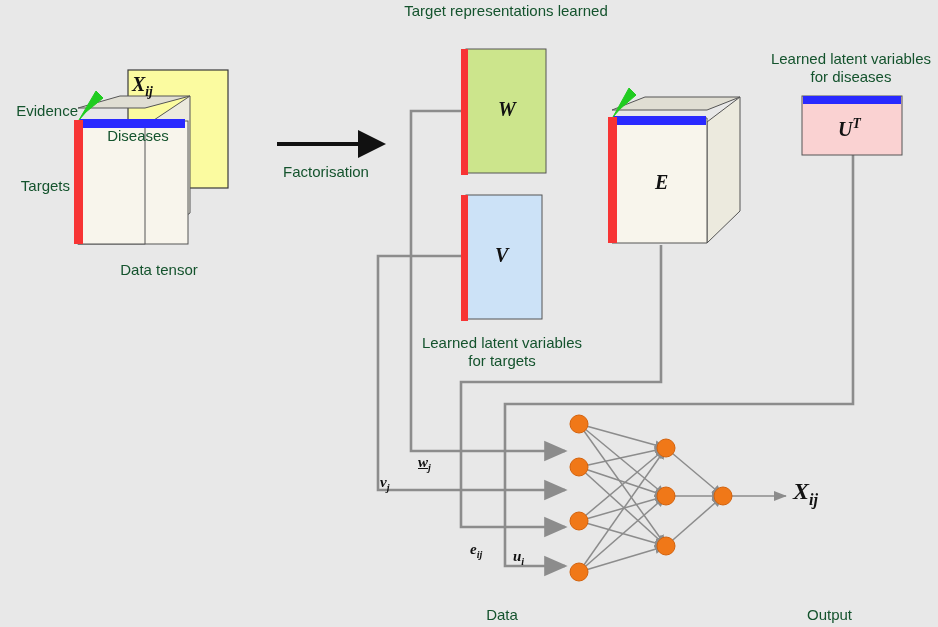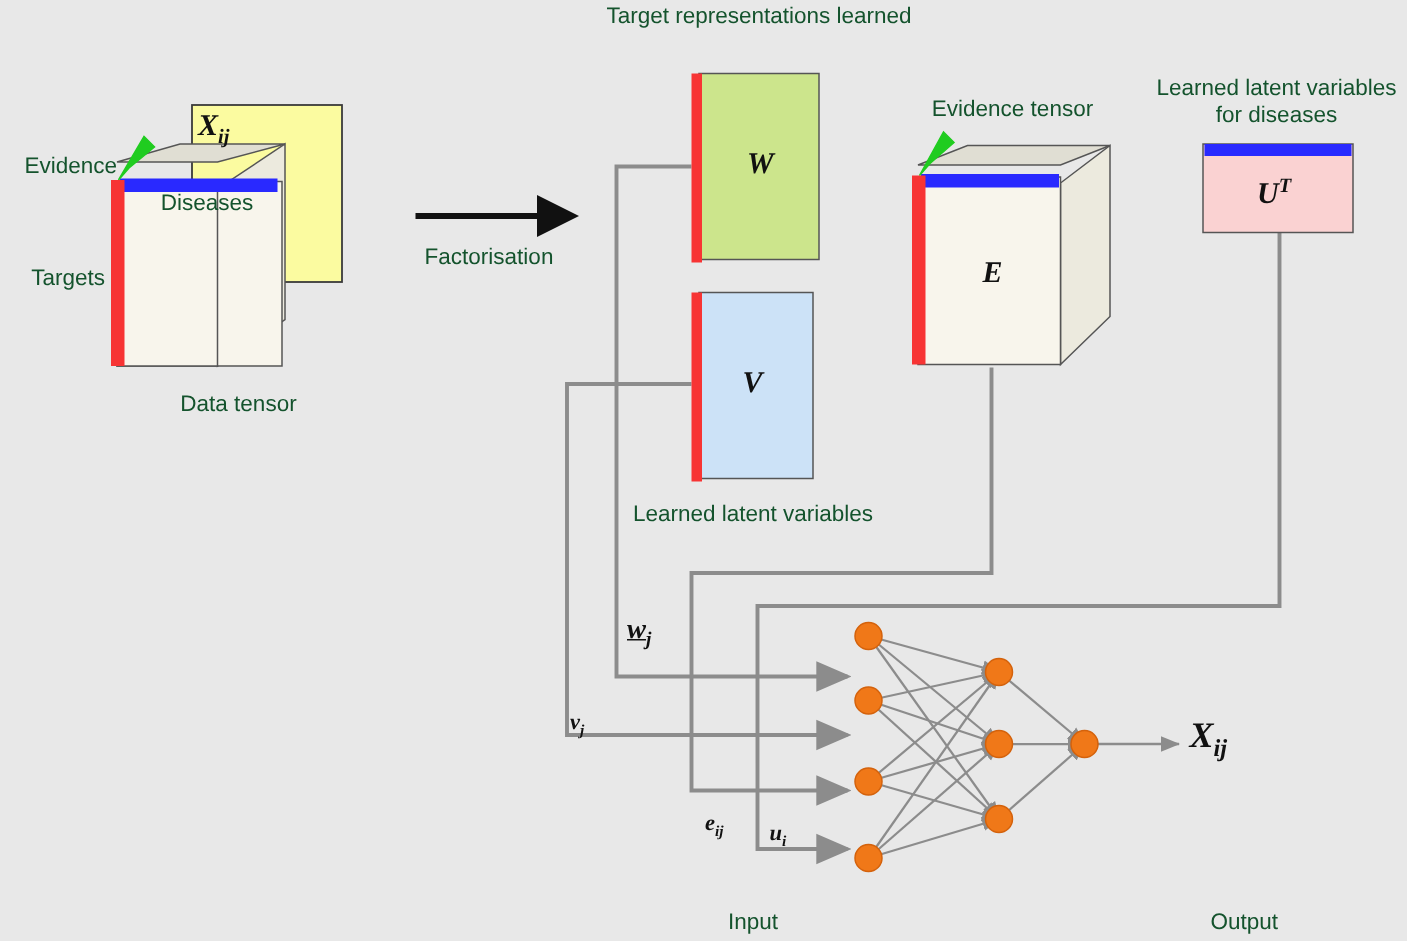"Evidence tensor" div.lbl { html: <div>Evidence tensor</div> -> none }
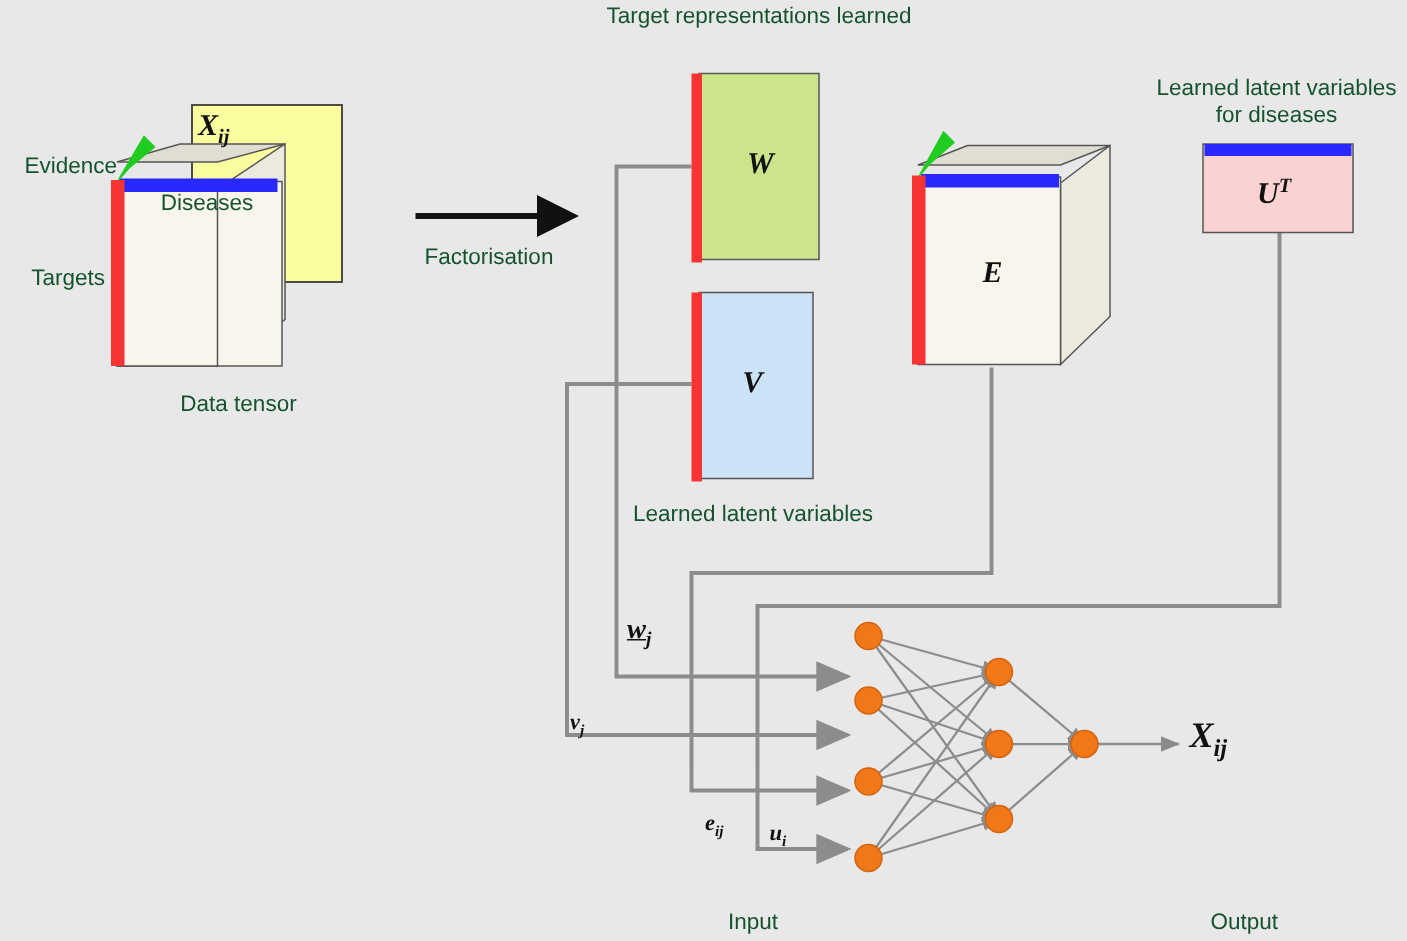"for targets" div.lbl { html: none -> <div>for targets</div> }
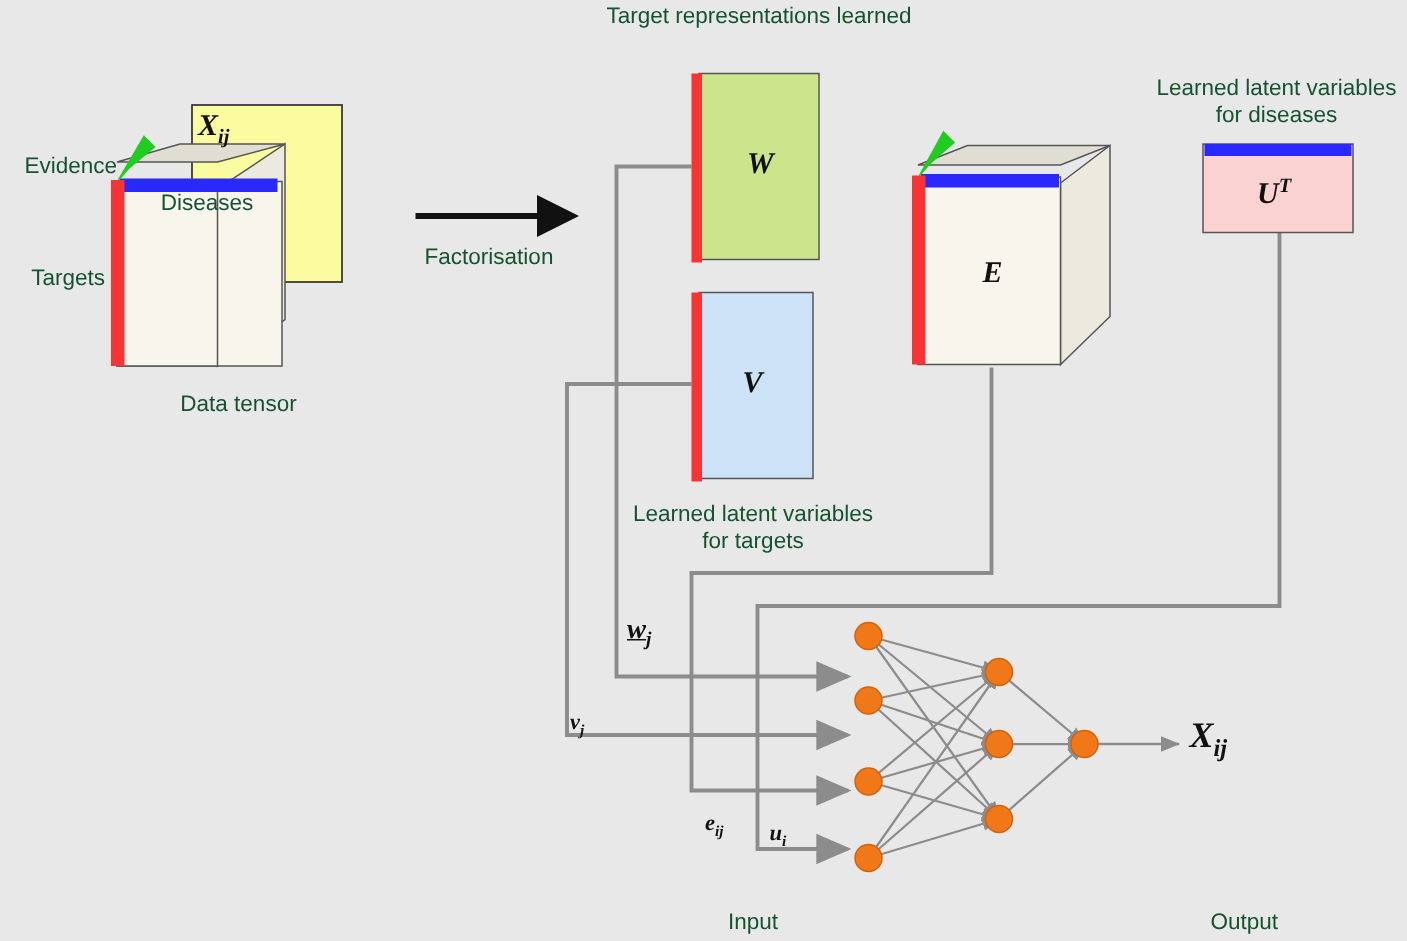"wj" div.mathlbl { font-size: 19px -> 15px; top: 409px -> 454px }
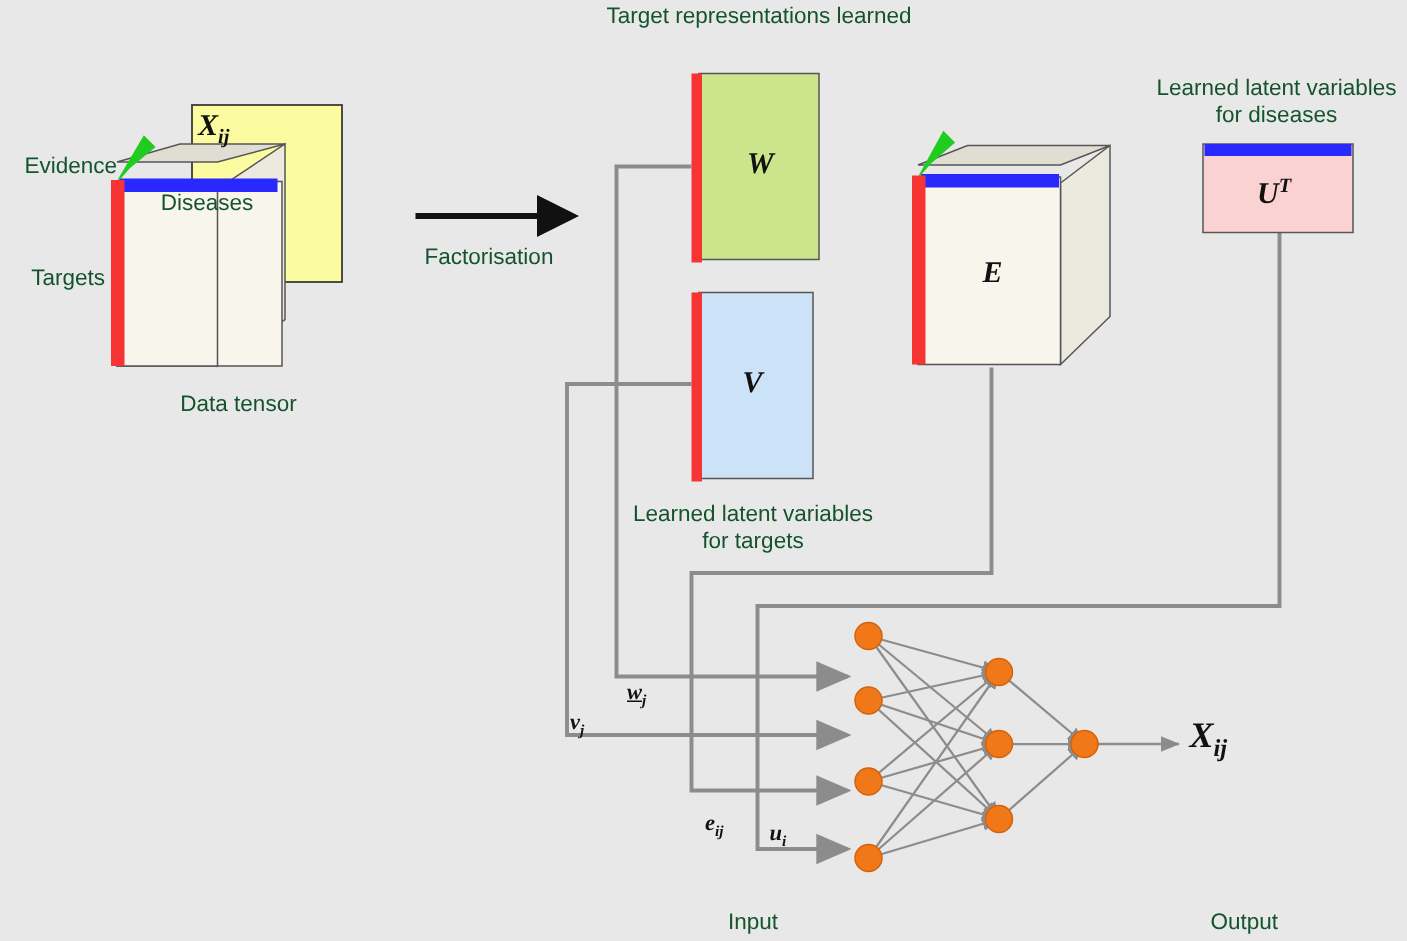"Input" div.lbl { text: Input -> Data }
